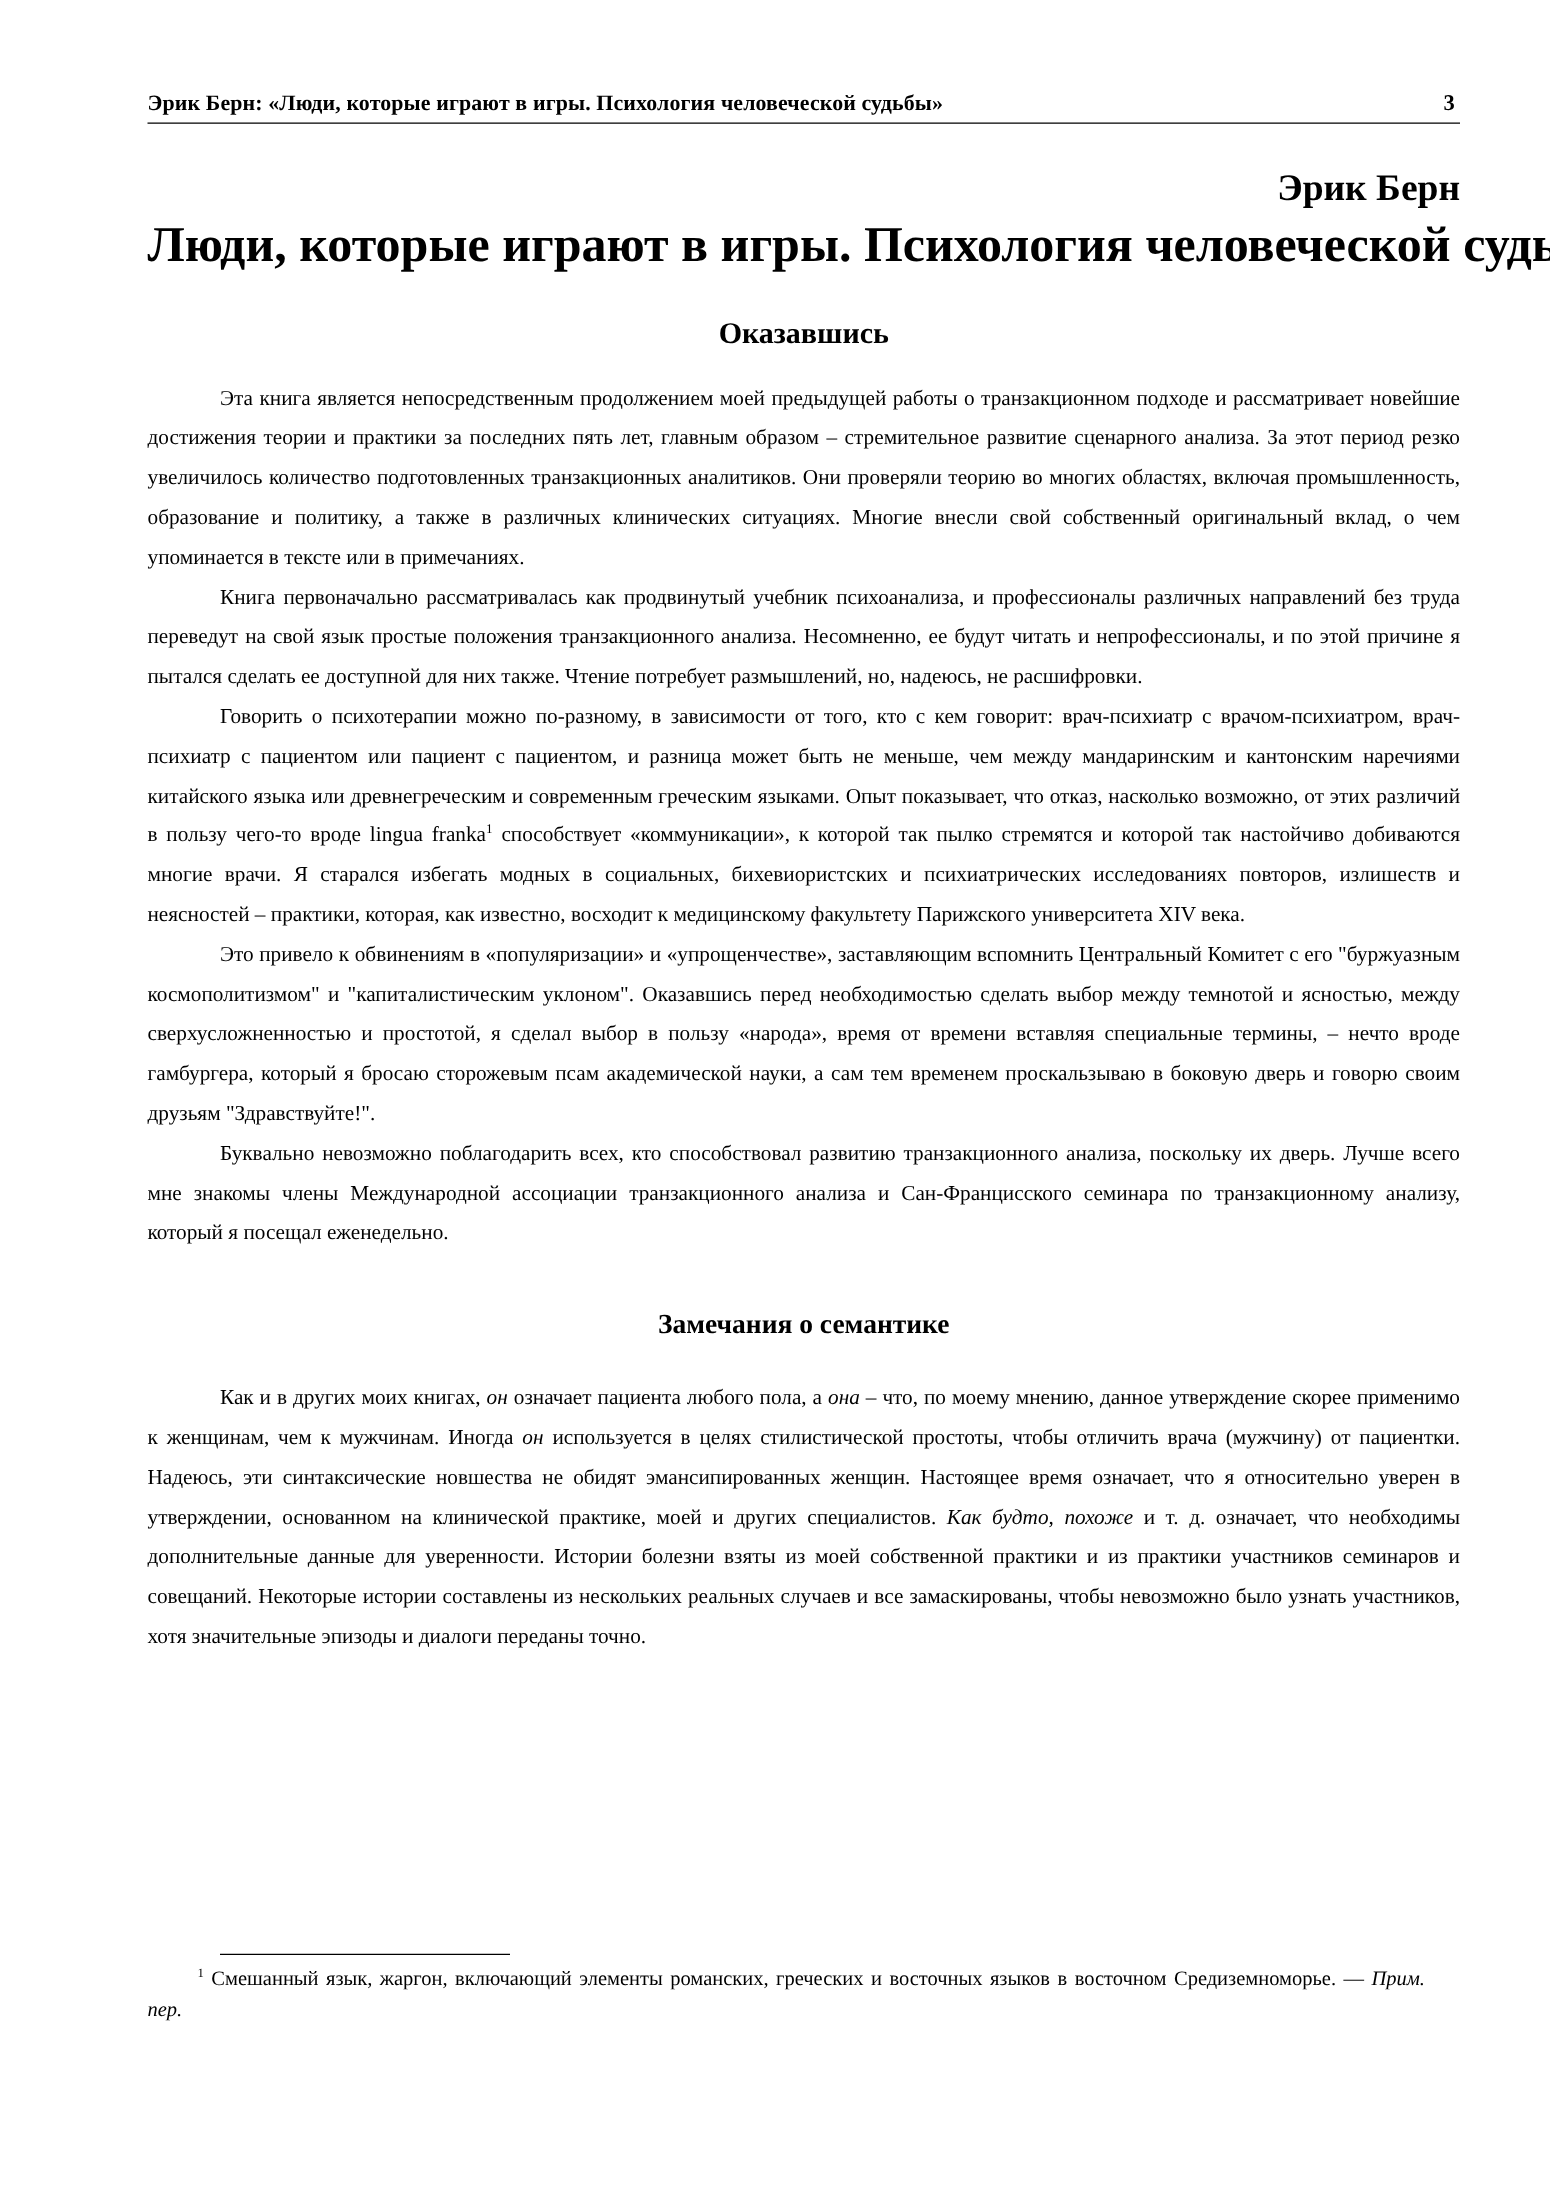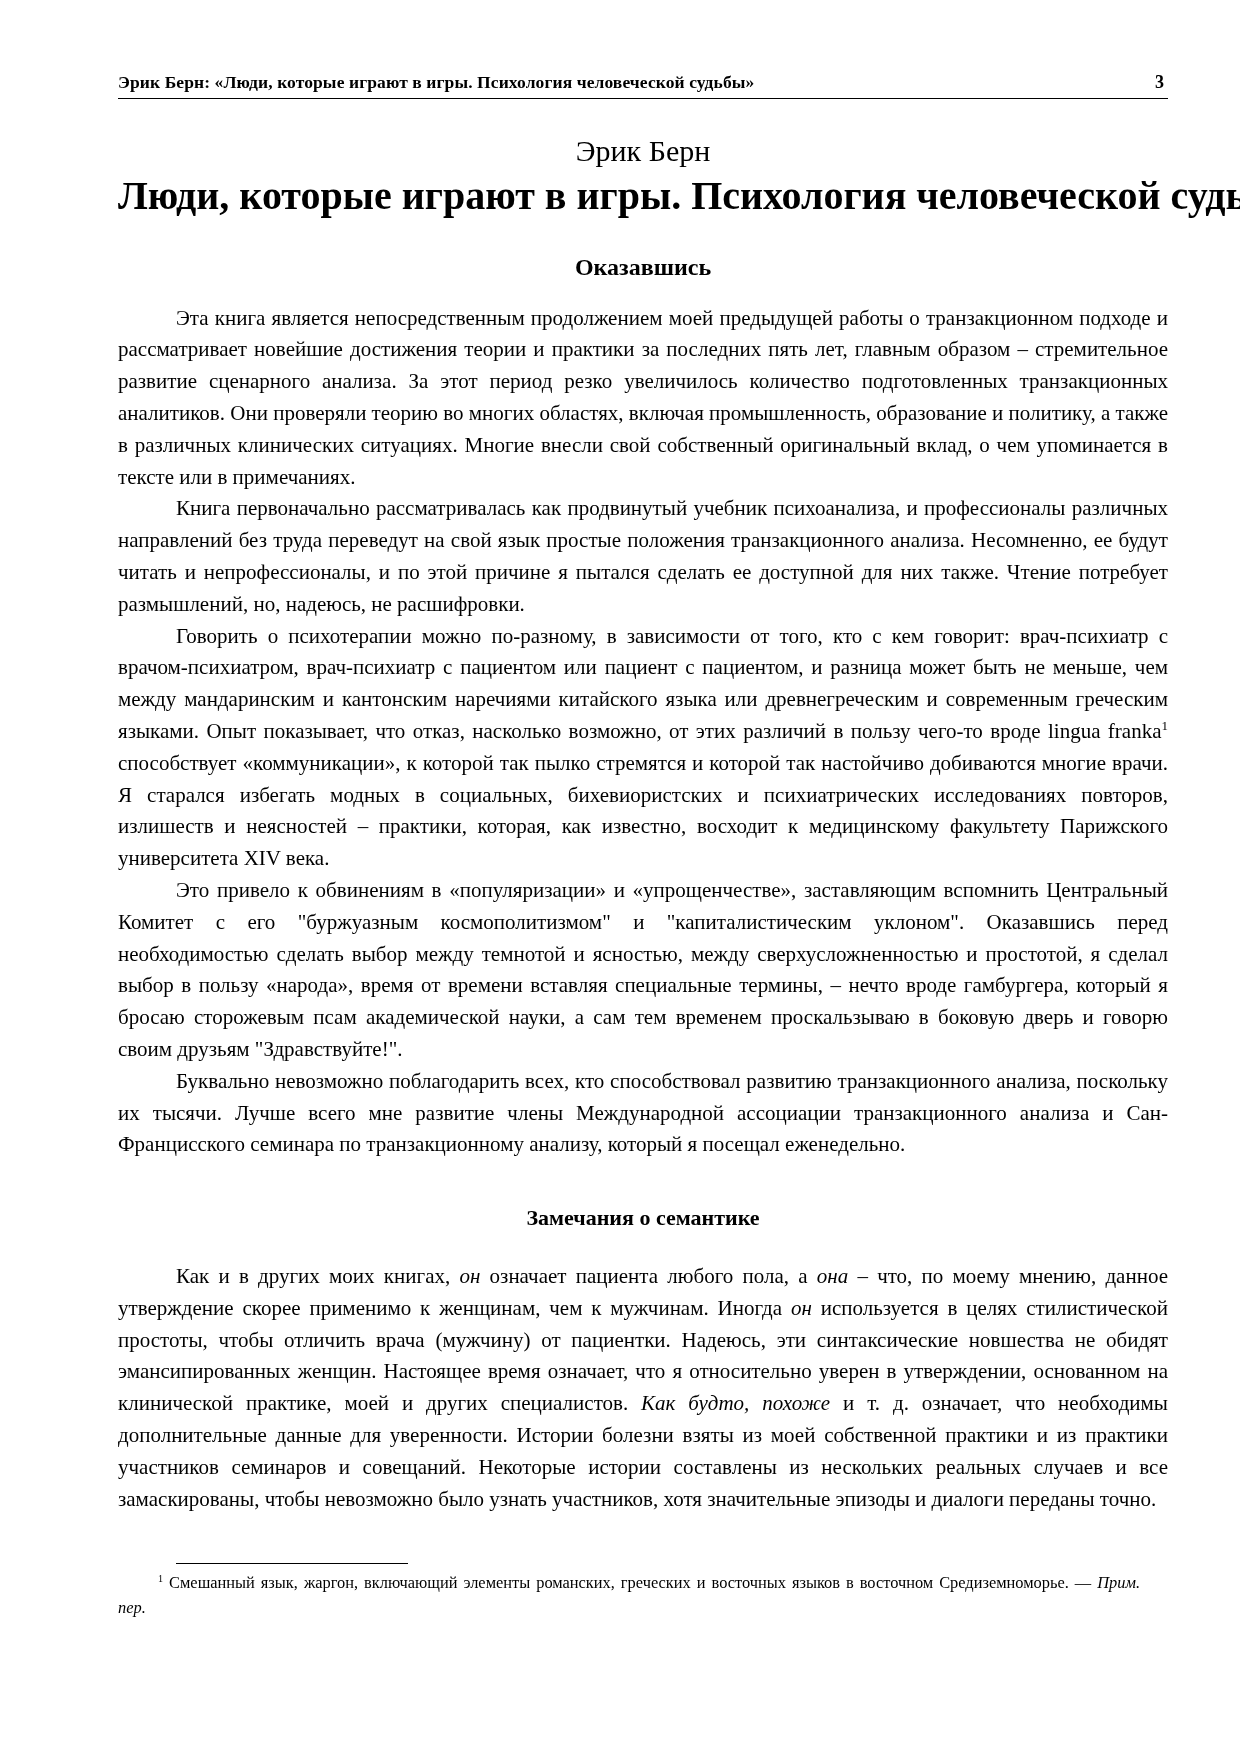"Эрик Берн" .doc-author { font-weight: normal -> bold; text-align: center -> right }
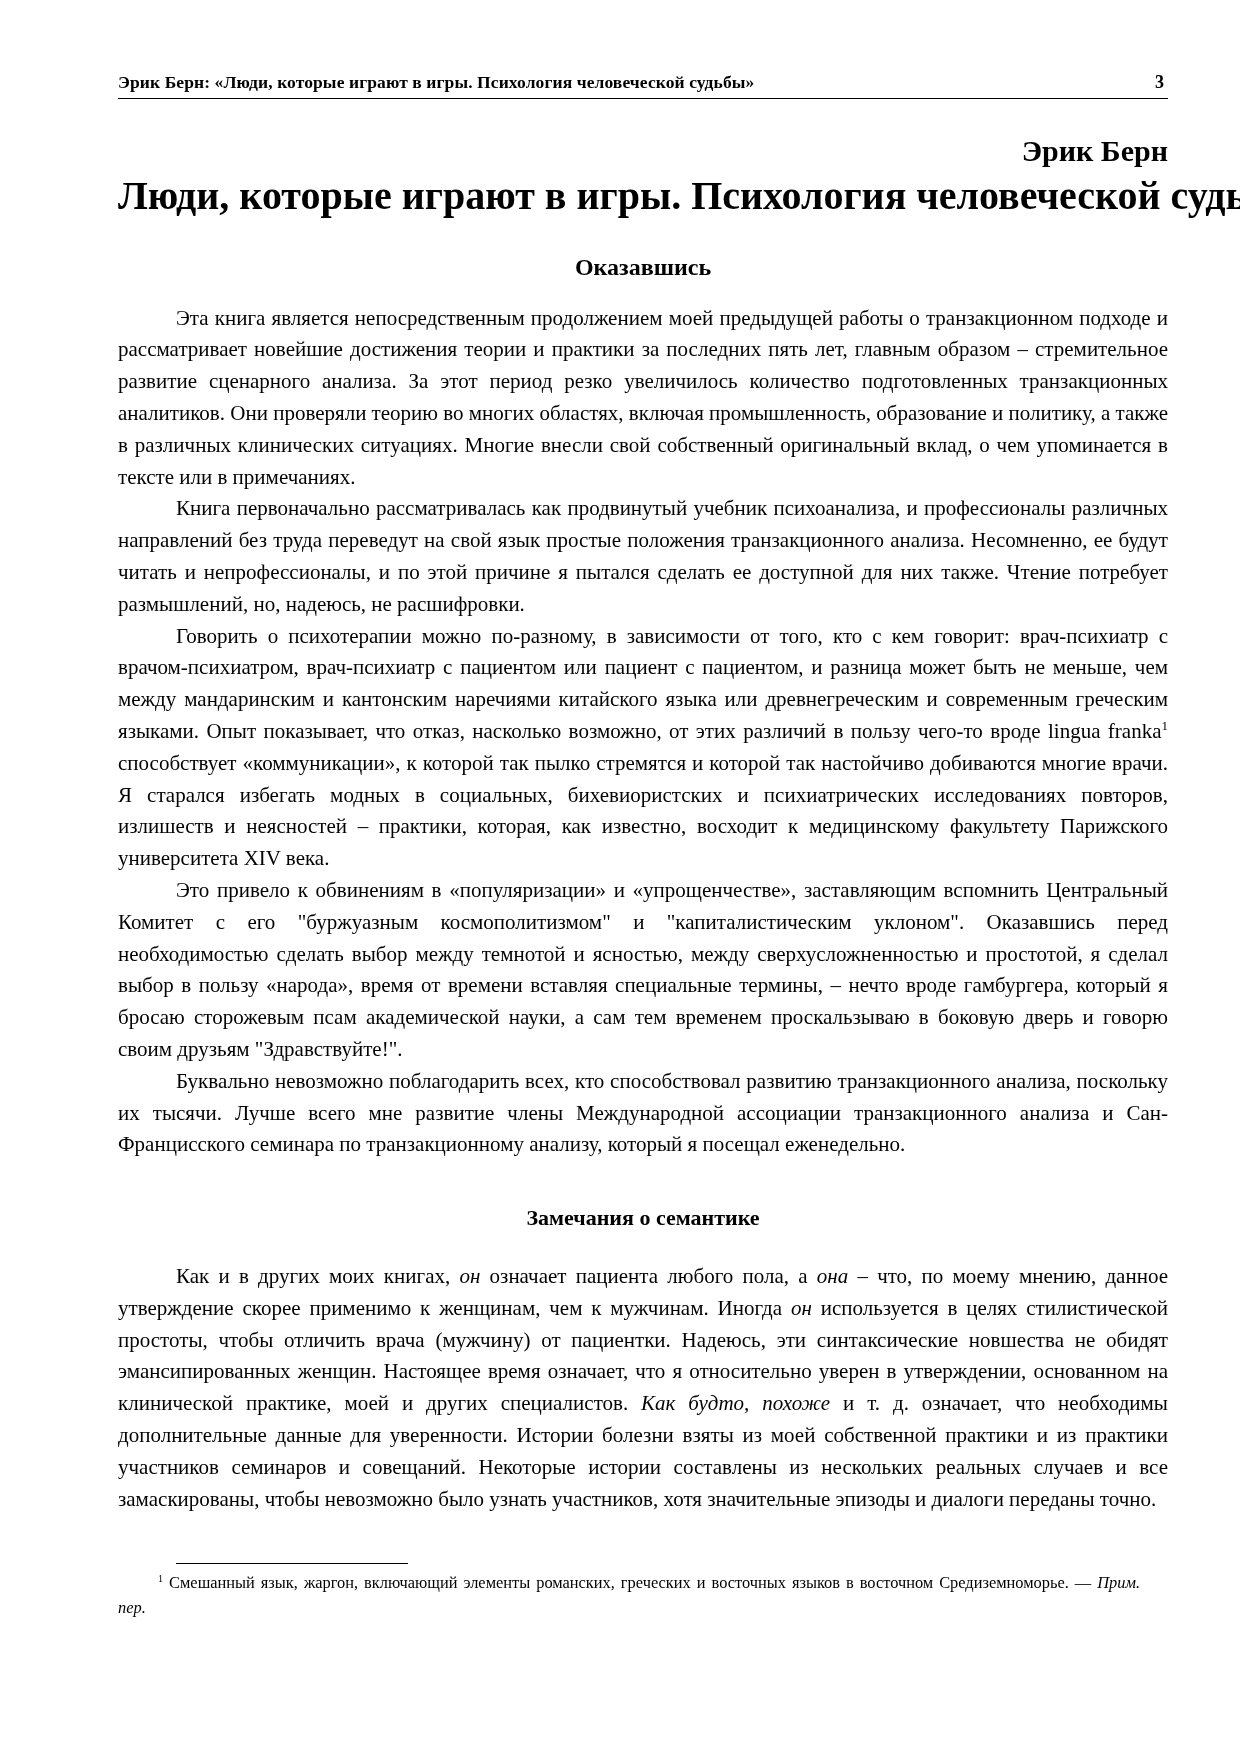"Эта книга является непосредственным" .body-text p { font-size: 21px -> 17px }
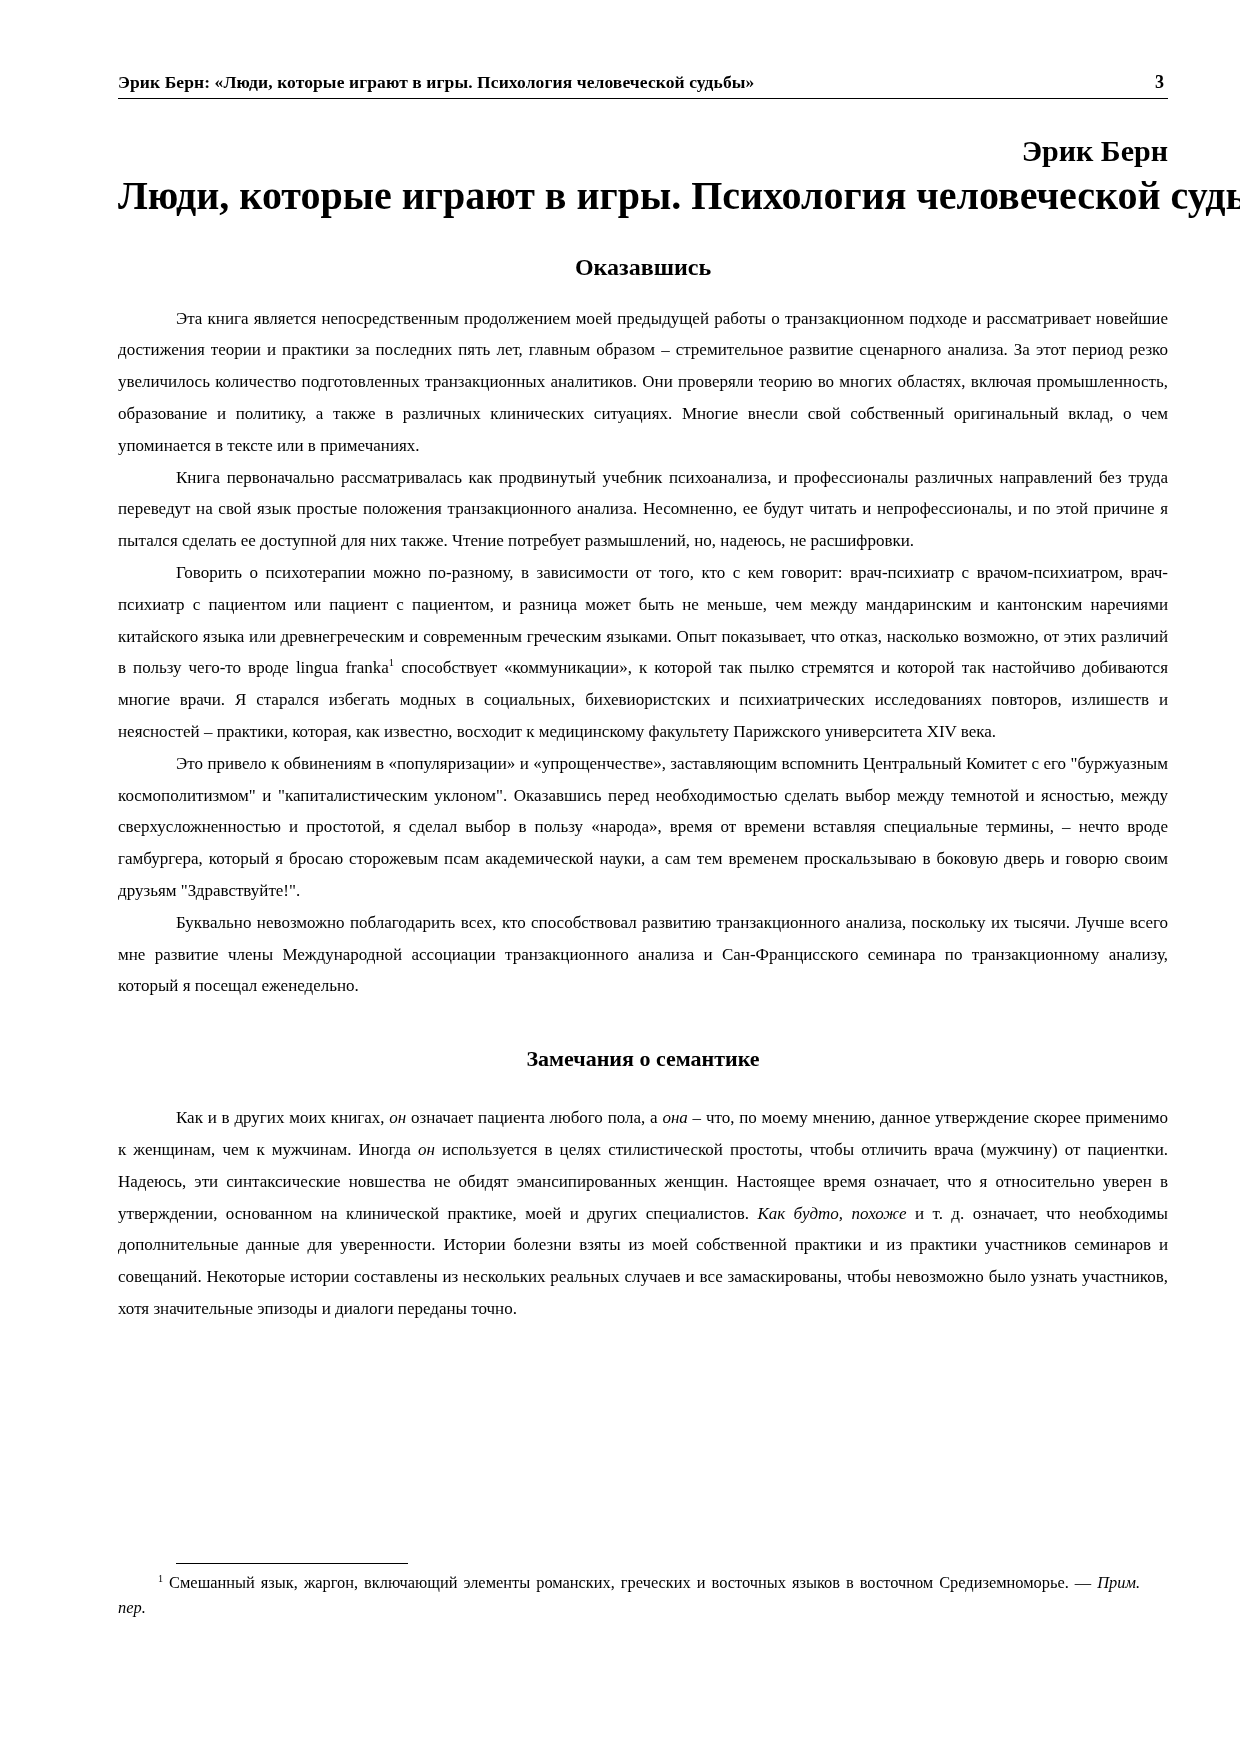"Буквально невозможно поблагодарить всех," p { text: тысячи. Лучше всего мне развитие -> дверь. Лучше всего мне знакомы }
